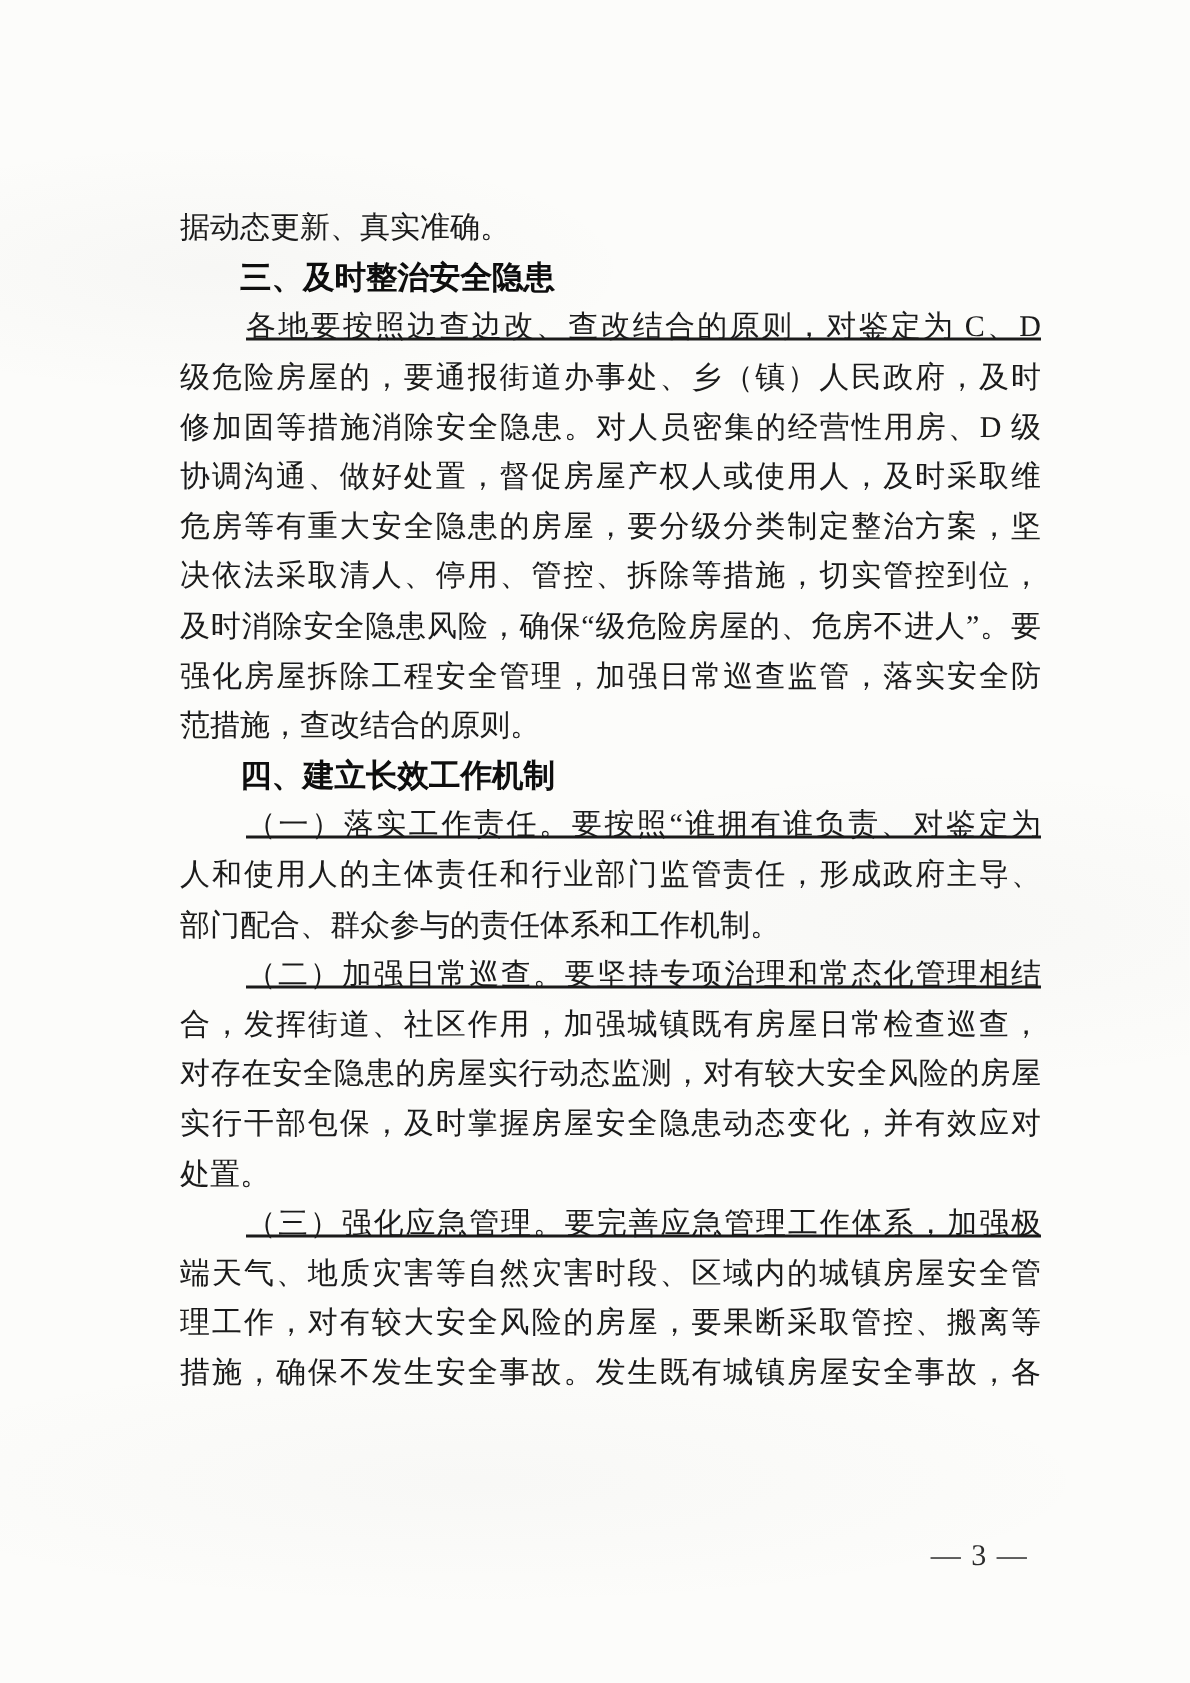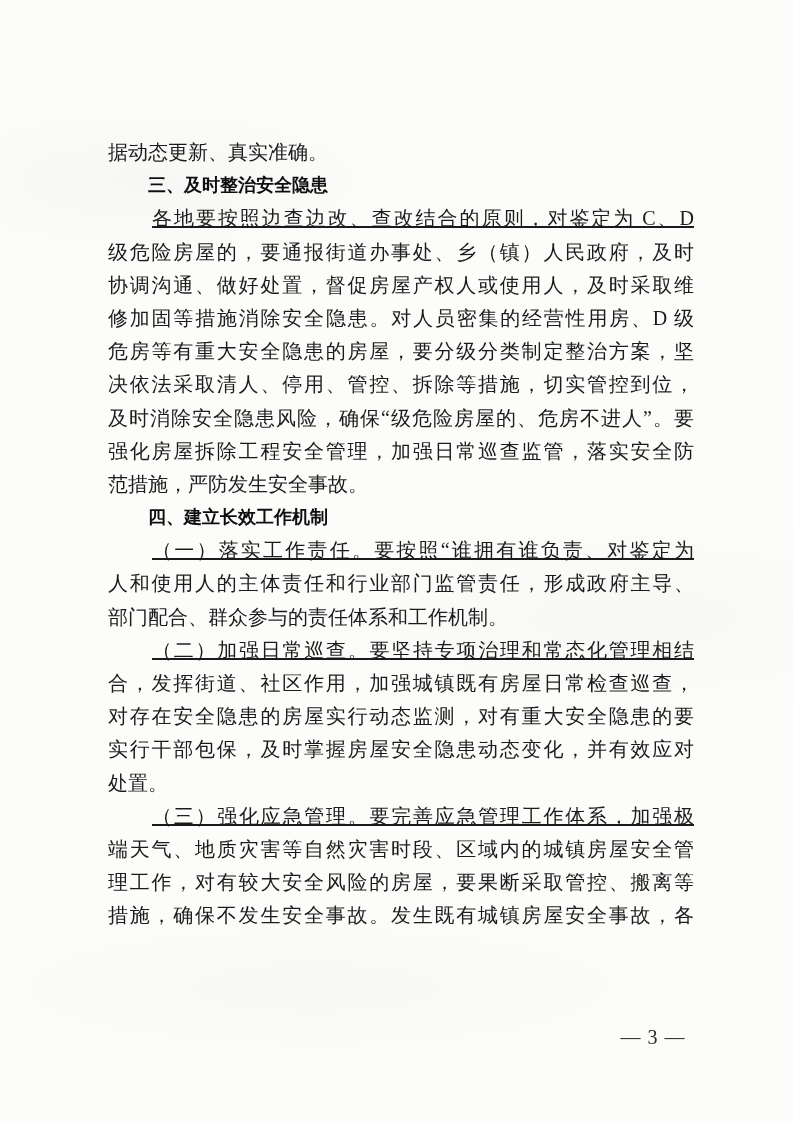"据动态更新、真实准确。" .line { margin-left: none -> 12px }
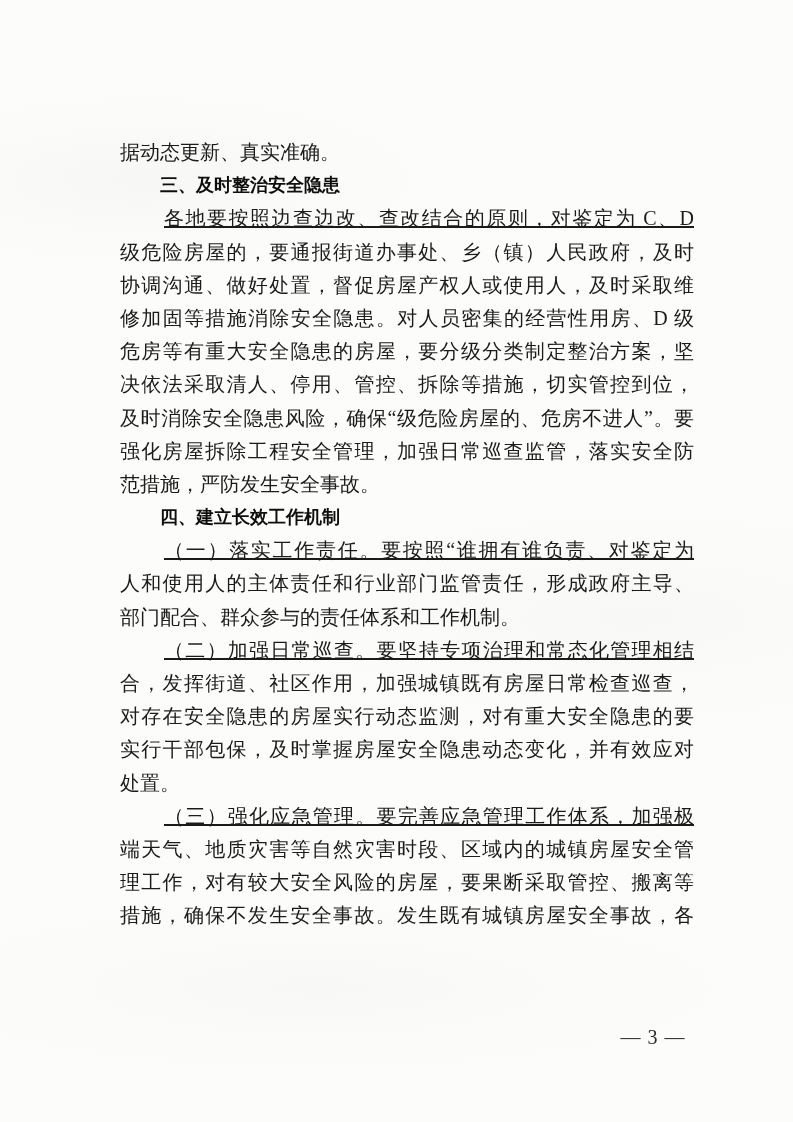"三、及时整治安全隐患" .line.heading { font-size: 18px -> 21px }
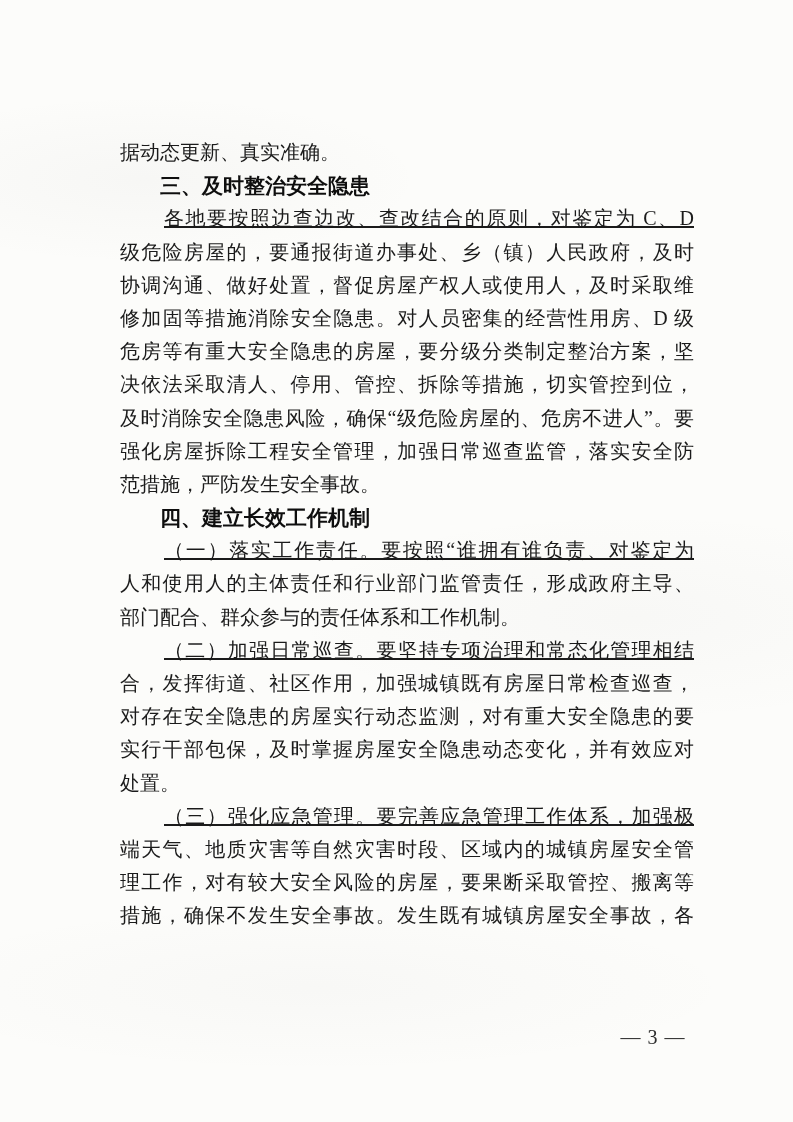"协调沟通、做好处置，督促房屋产权人或使用人，及时采取维" div.line { order: before "修加固等措施消除安全隐患。对人员密集的经营性用房、D 级" -> after "修加固等措施消除安全隐患。对人员密集的经营性用房、D 级" }
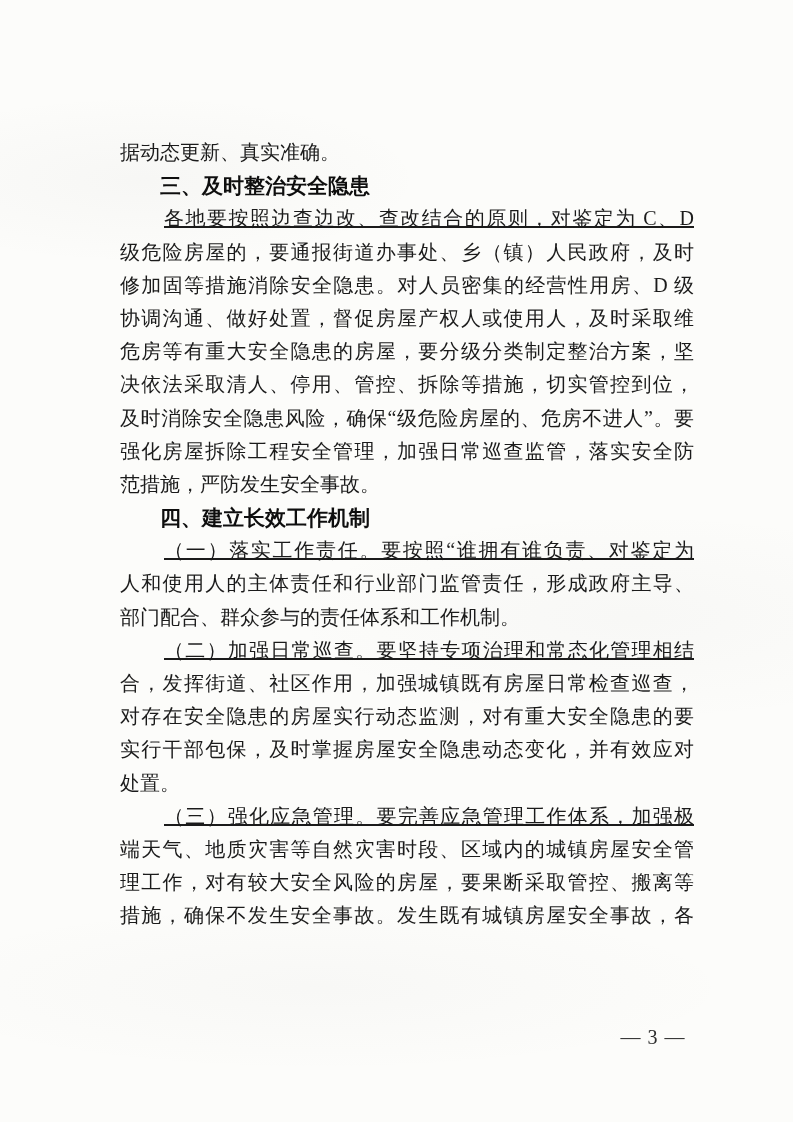"范措施，严防发生安全事故。" div.line { text: 严防发生安全事故 -> 查改结合的原则 }
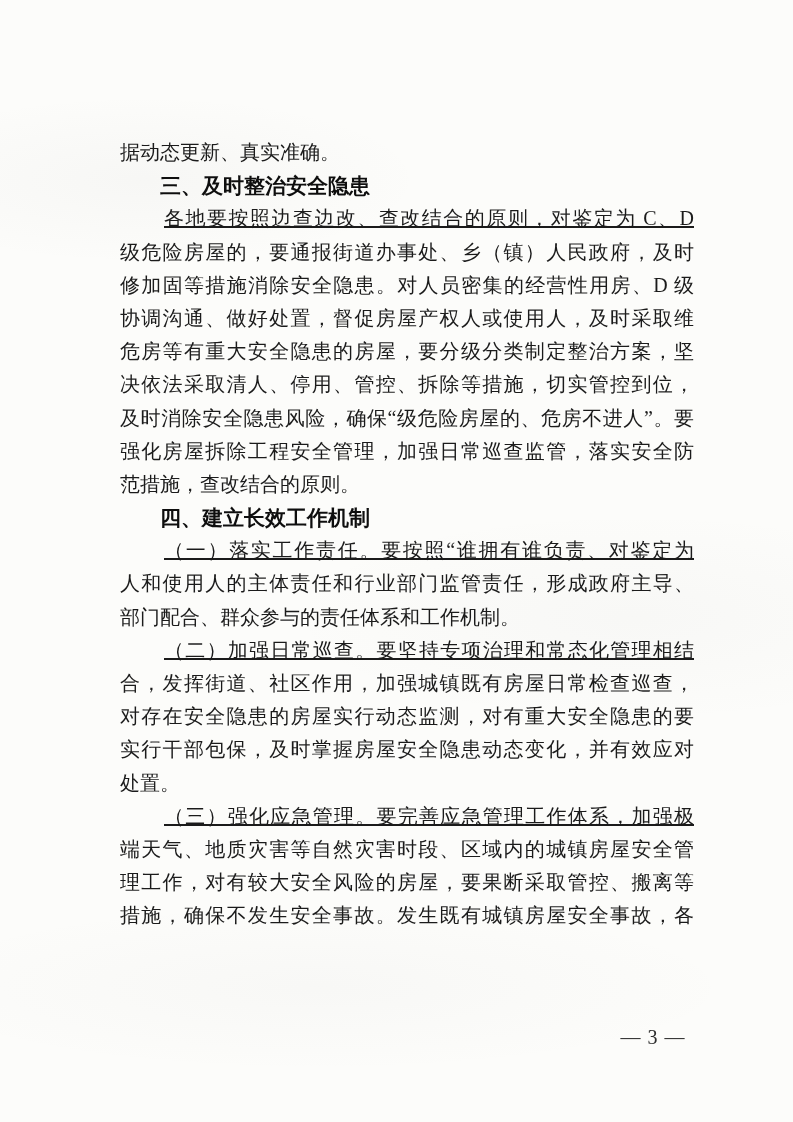"对存在安全隐患的房屋实行动态监测，对有重大安全隐患的要" div.line { text: 重大安全隐患的要 -> 较大安全风险的房屋 }
